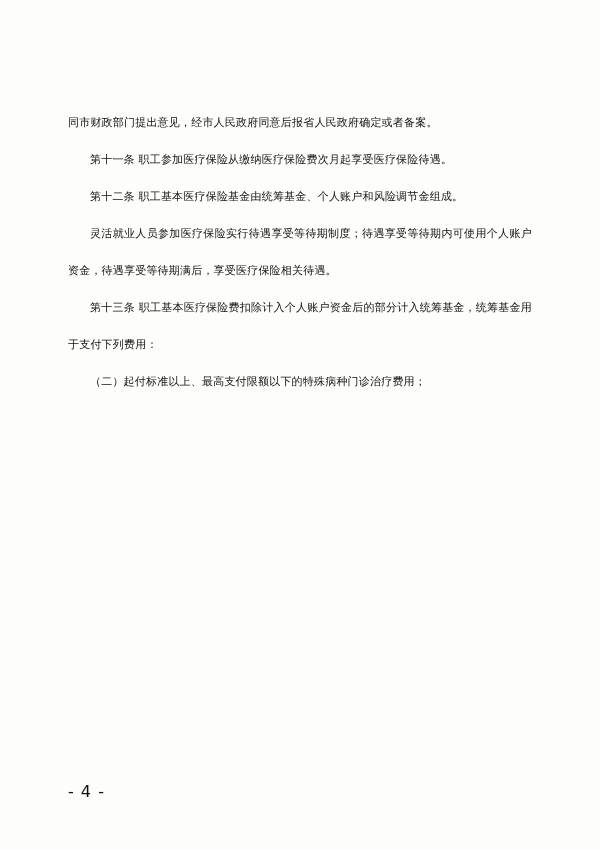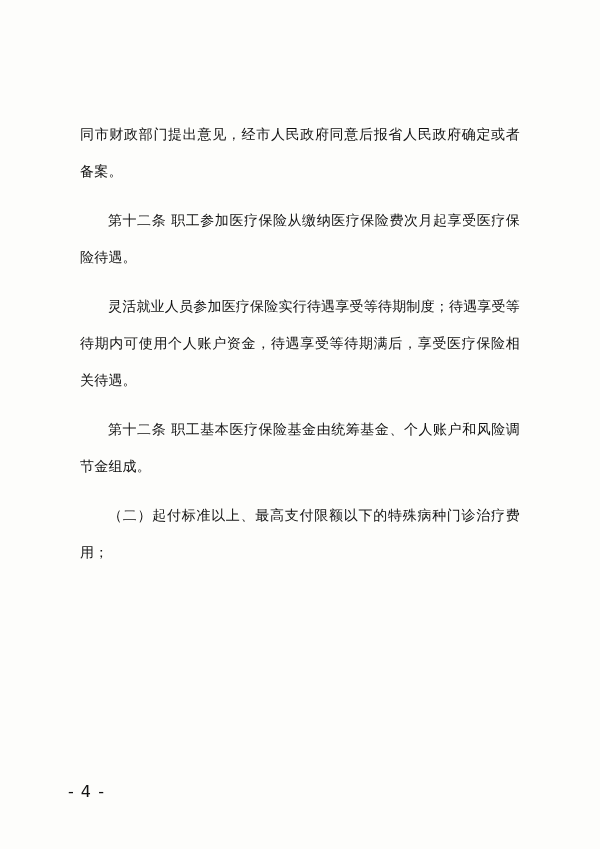"同市财政部门提出意见，经市人民政府同意后报省人民政府确定或者备案。" .para { font-size: 14px -> 11px; margin: 12px -> 0 }
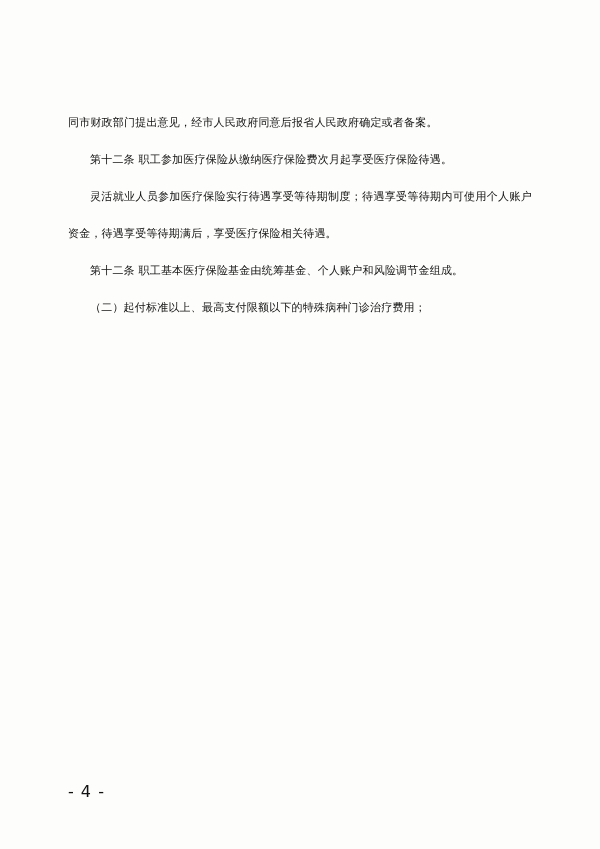"第十二条 职工参加医疗保险从缴纳医疗保险费次月起享受医疗保险待遇。" p.para { text: 二 -> 一 }
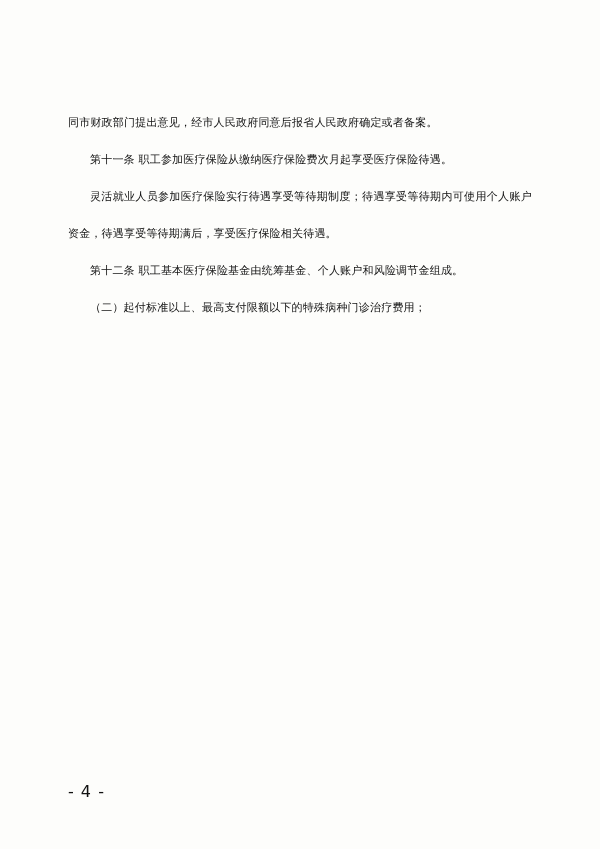"灵活就业人员参加医疗保险实行待遇享受等待期制度；待遇享受等待期内可使用个人账户资" p.para { order: before "第十二条 职工基本医疗保险基金由统筹基金、个人账户和风险调节金组成。" -> after "第十二条 职工基本医疗保险基金由统筹基金、个人账户和风险调节金组成。" }
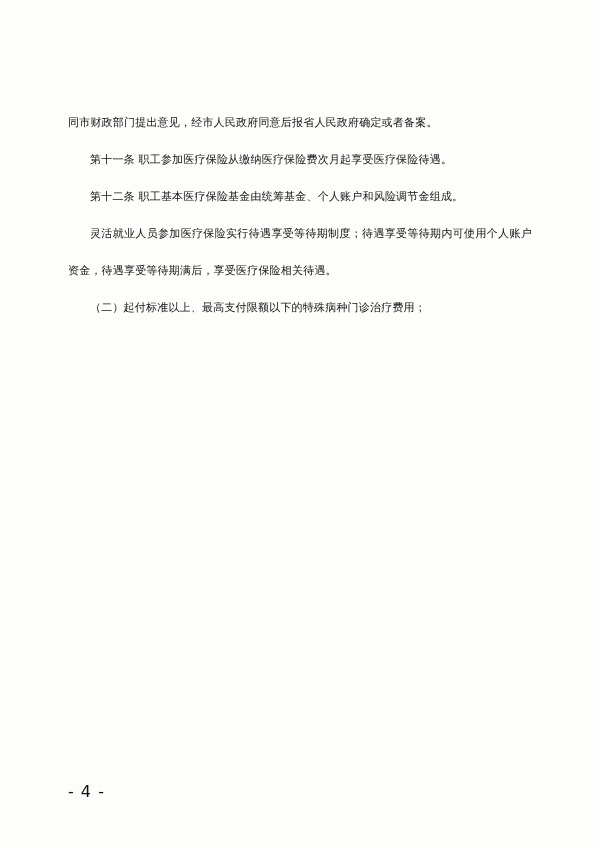"第十三条" p.para { html: none -> <p>第十三条 职工基本医疗保险费扣除计入个人账户资金后的部分计入统筹基金，统筹基金用于支付下列费用：</p> }
